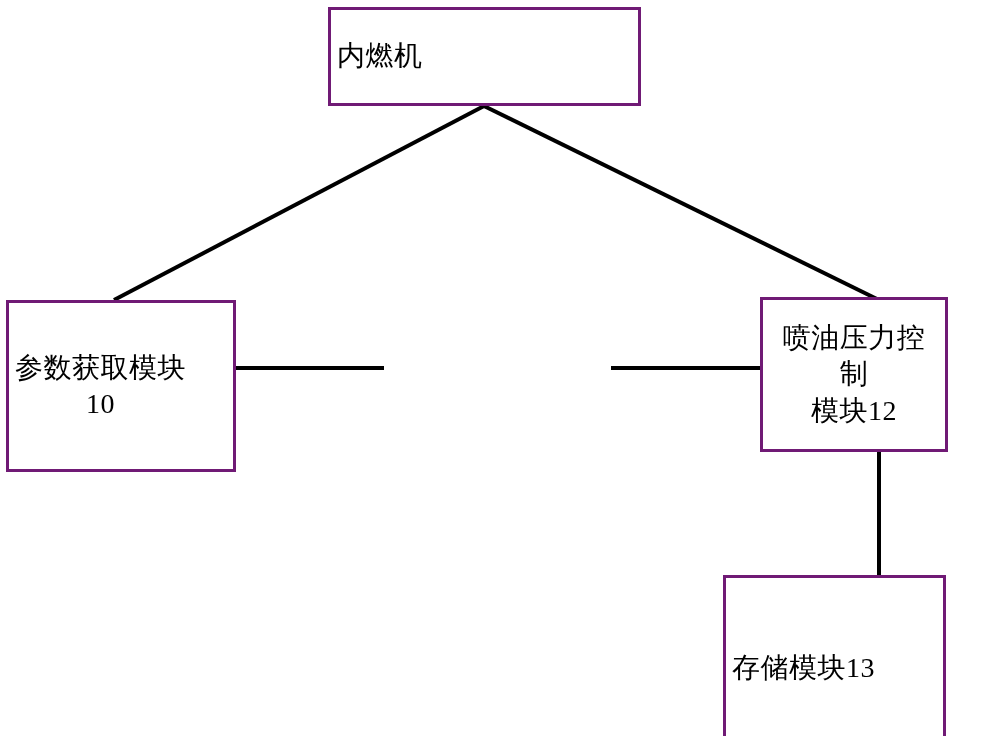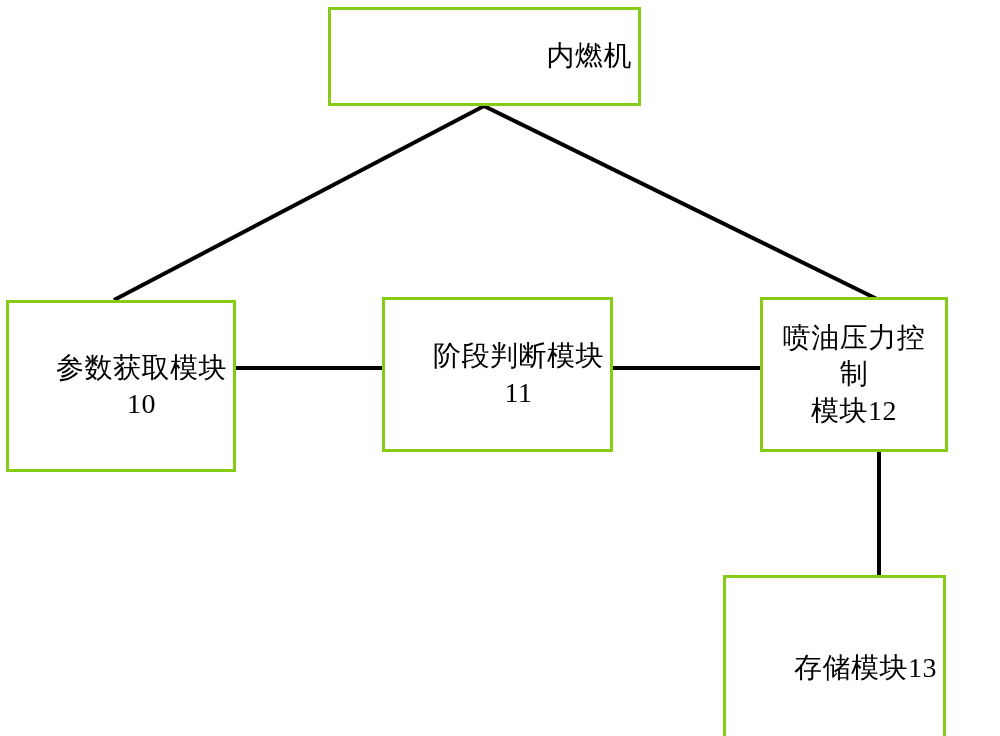"内燃机" .node { border: 3px solid #84cc16 -> 3px solid #701a75; justify-content: flex-end -> flex-start }
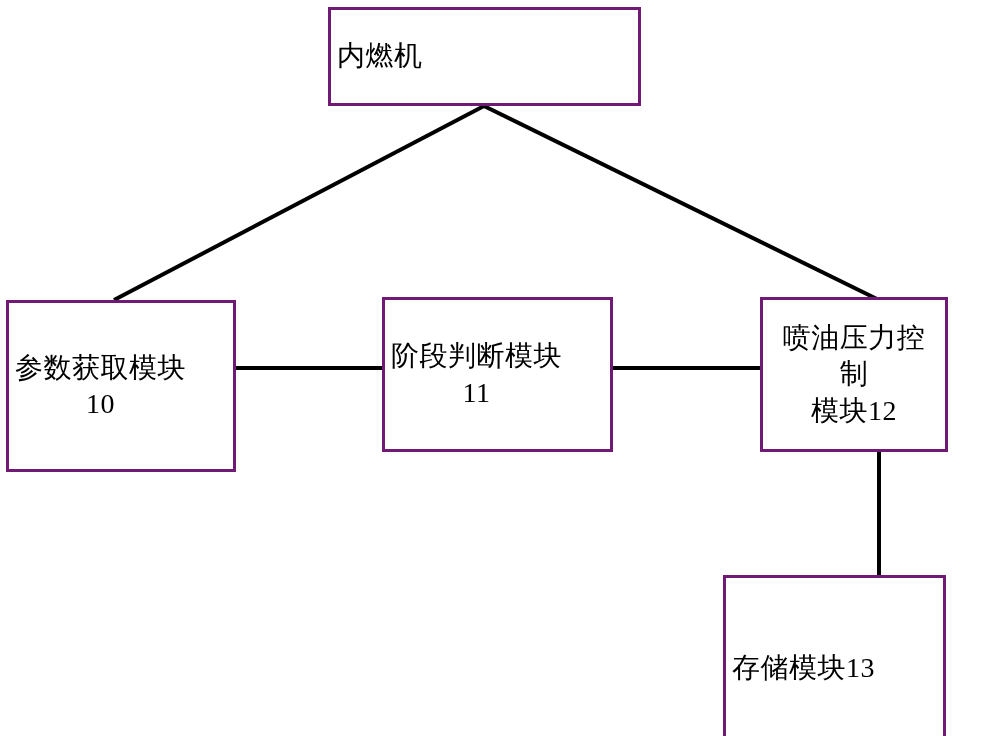"阶段判断模块" div.node { html: <div> <span>阶段判断模块 11</span> </div> -> none }
